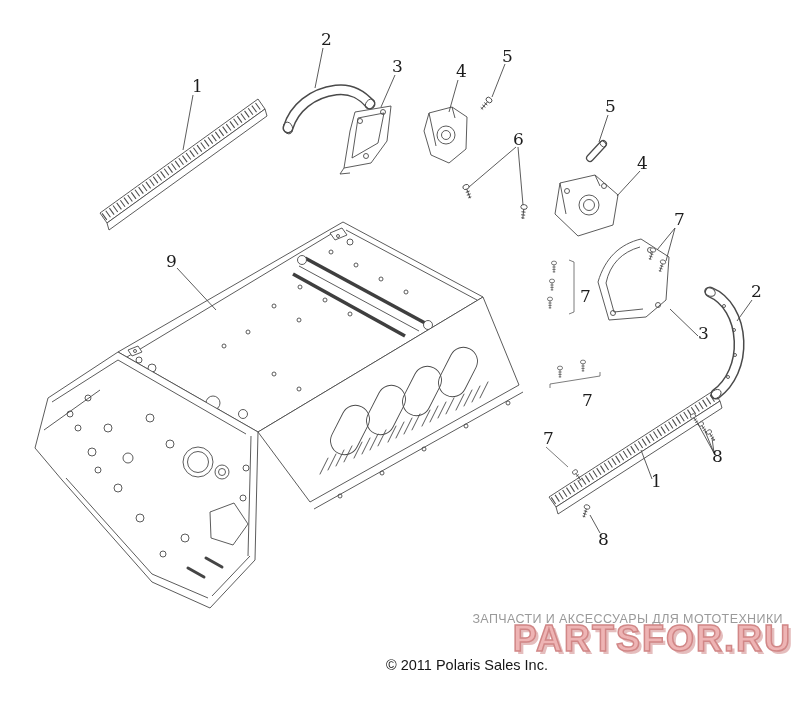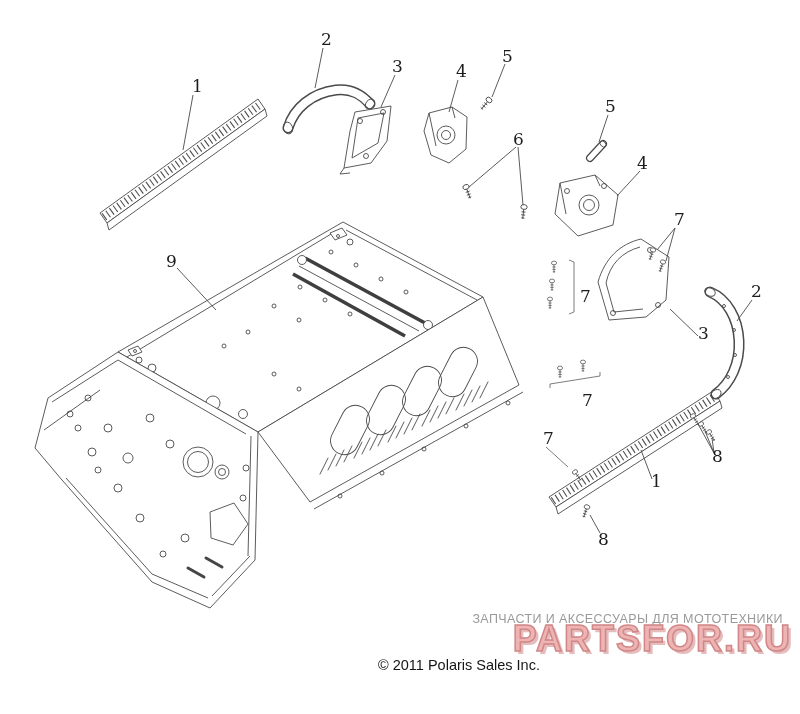"© 2011 Polaris Sales Inc." .copyright { left: 378px -> 386px }
